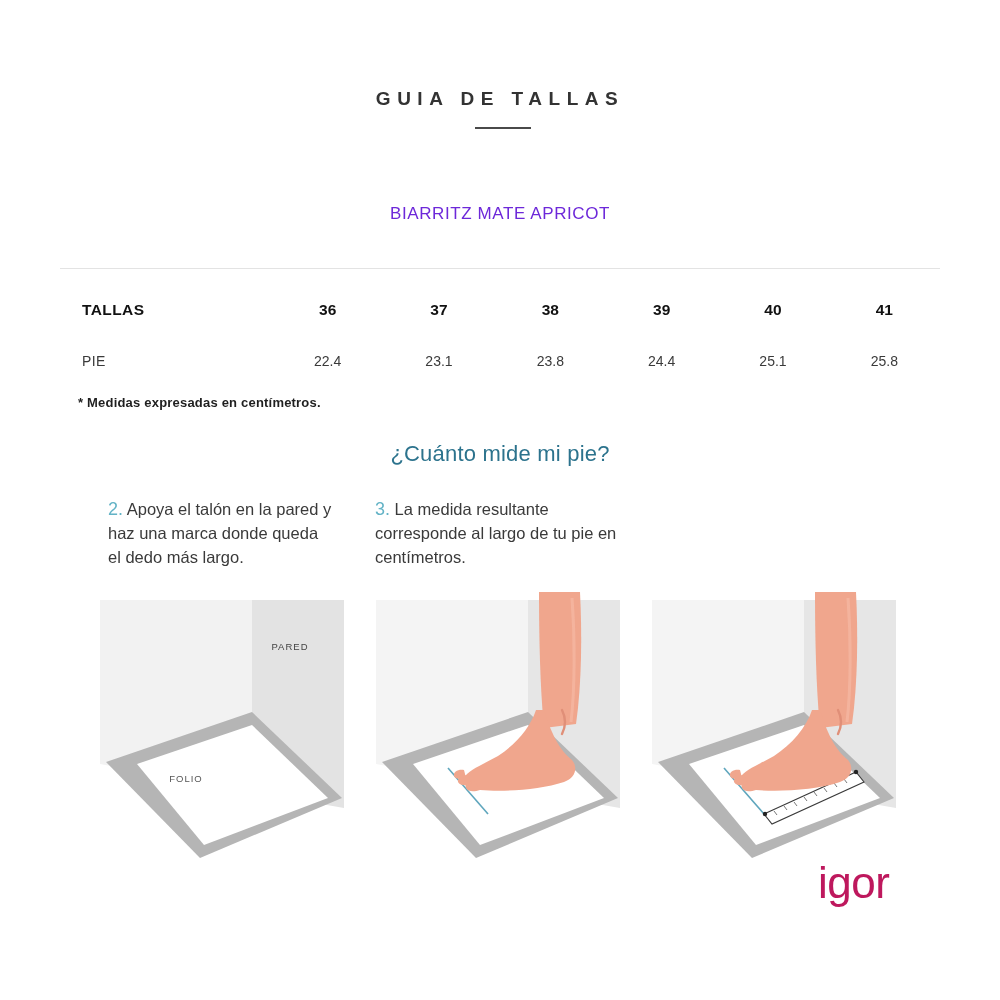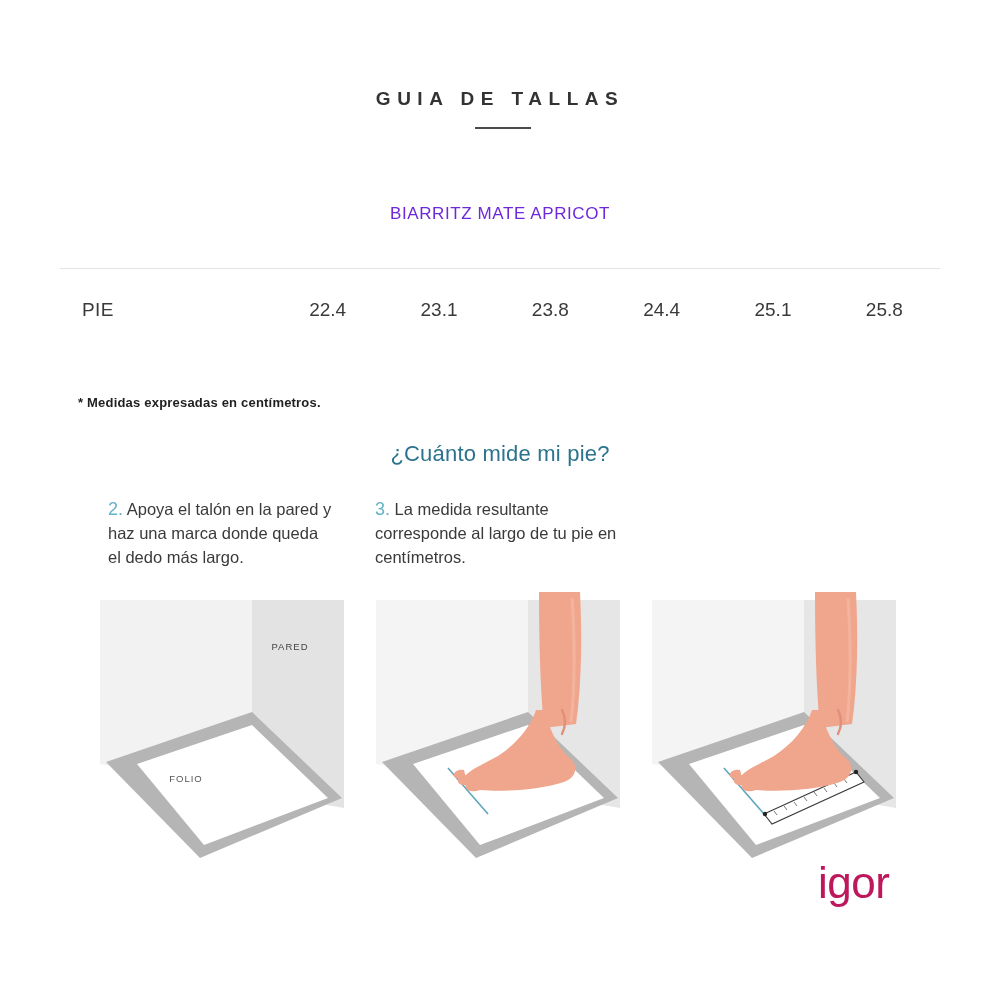"TALLAS" tr.head { html: none -> <tr> <td>TALLAS</td> <td>36</td> <td>37</td> <td>38</td> <td>39</td> <td>40</td> <td>41</td> </tr> }
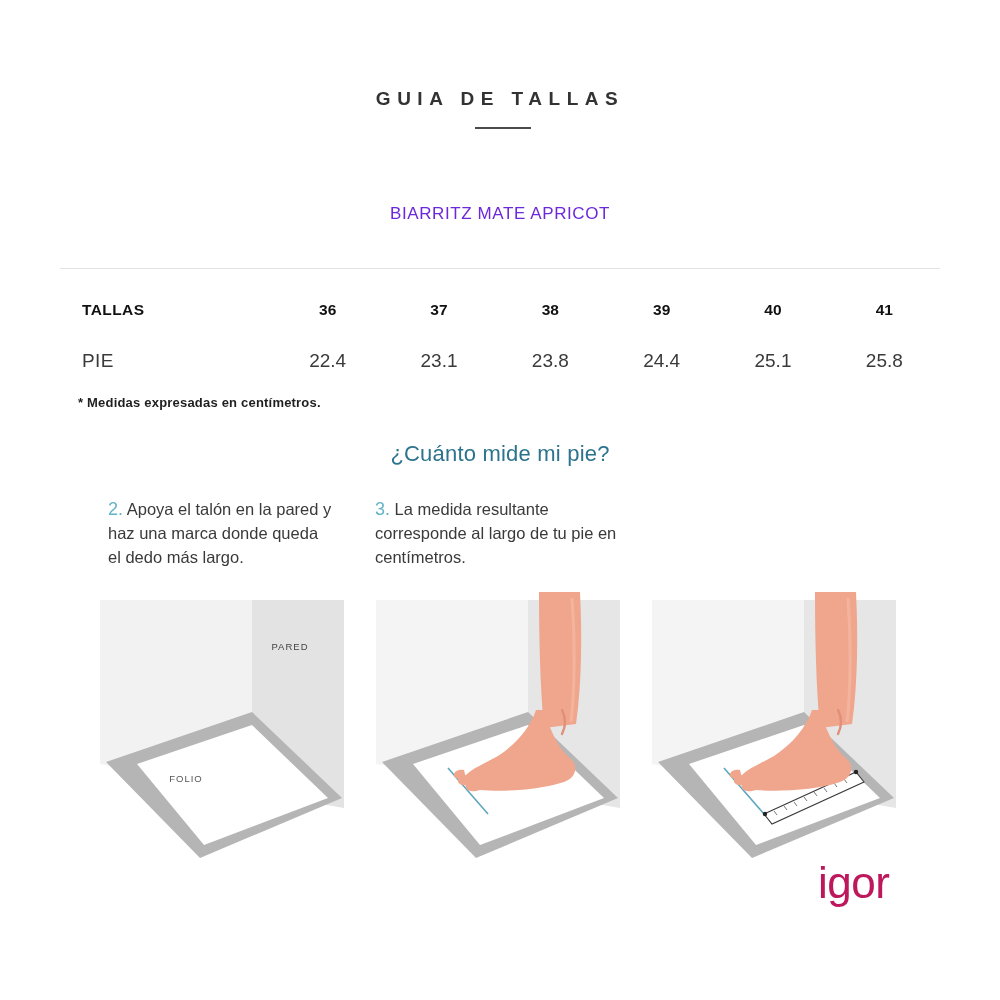"PIE" .size-table tr.body td { font-size: 19px -> 14px }
